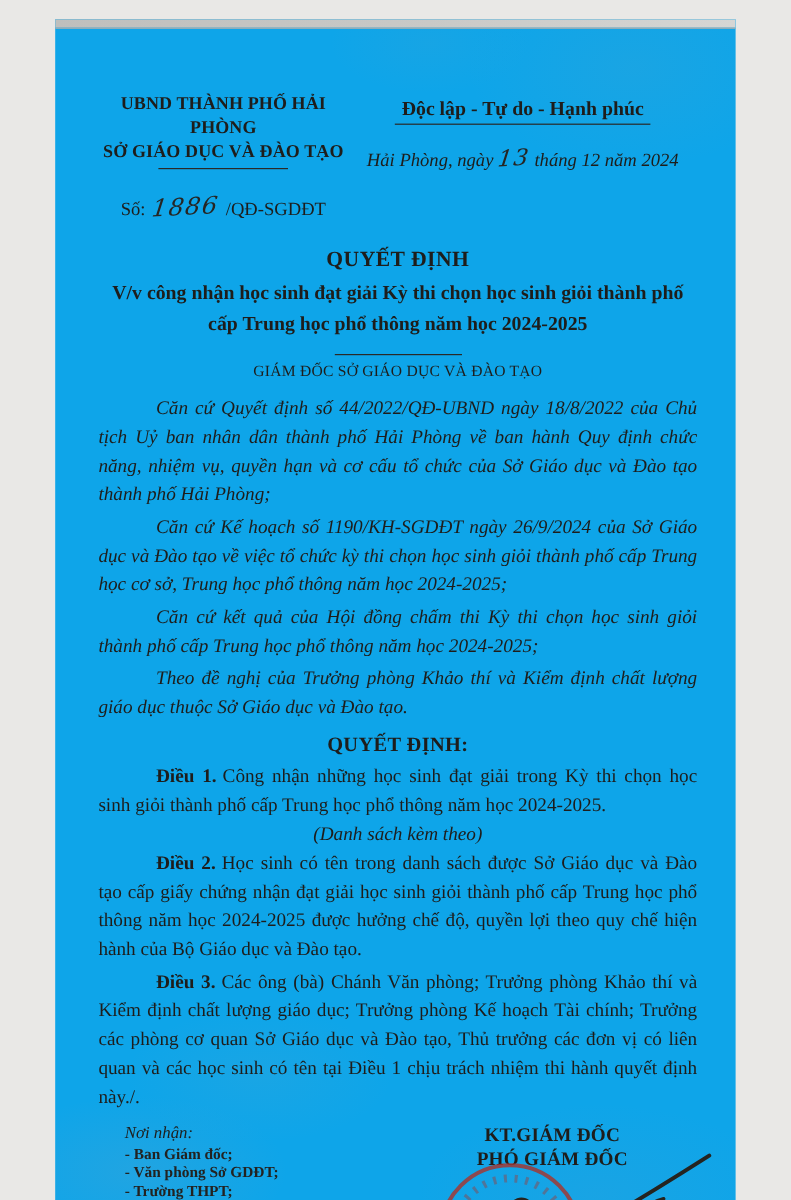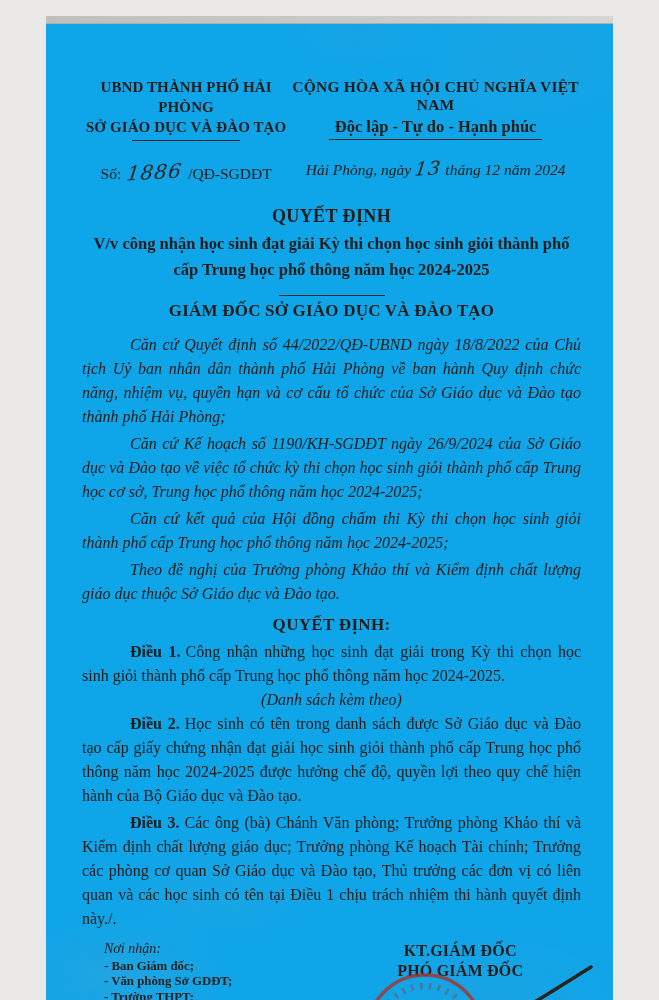"CỘNG HÒA XÃ HỘI CHỦ" div.nat1 { html: <div>CỘNG HÒA XÃ HỘI CHỦ NGHĨA VIỆT NAM</div> -> none }
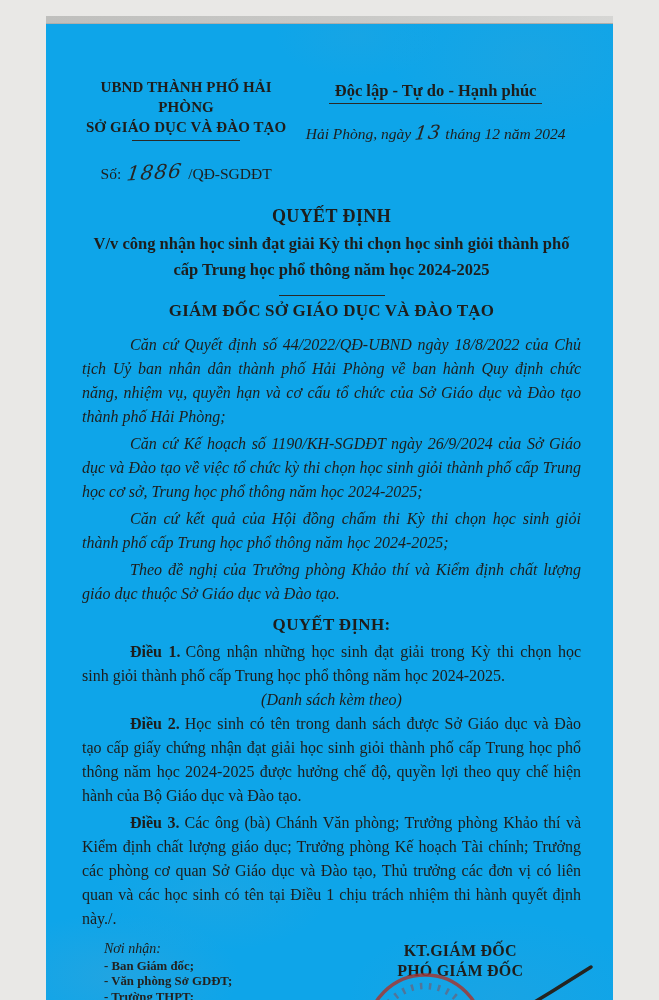"GIÁM ĐỐC SỞ GIÁO DỤC" .authority { font-size: 17px -> 13px; font-weight: bold -> normal }
